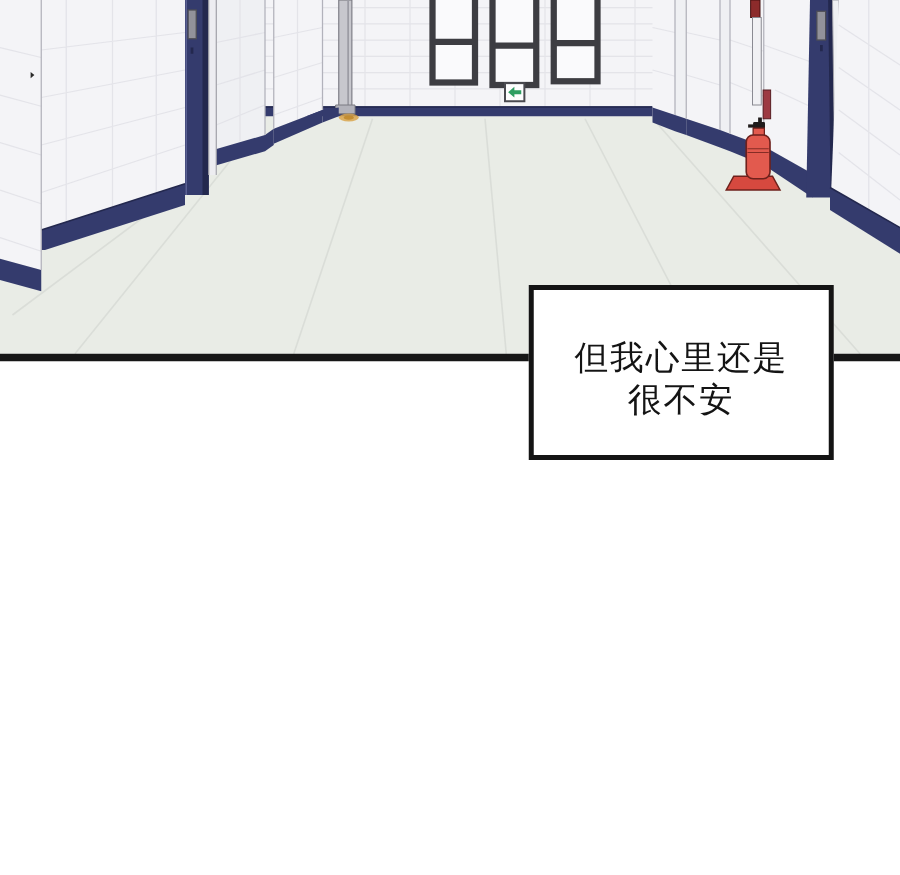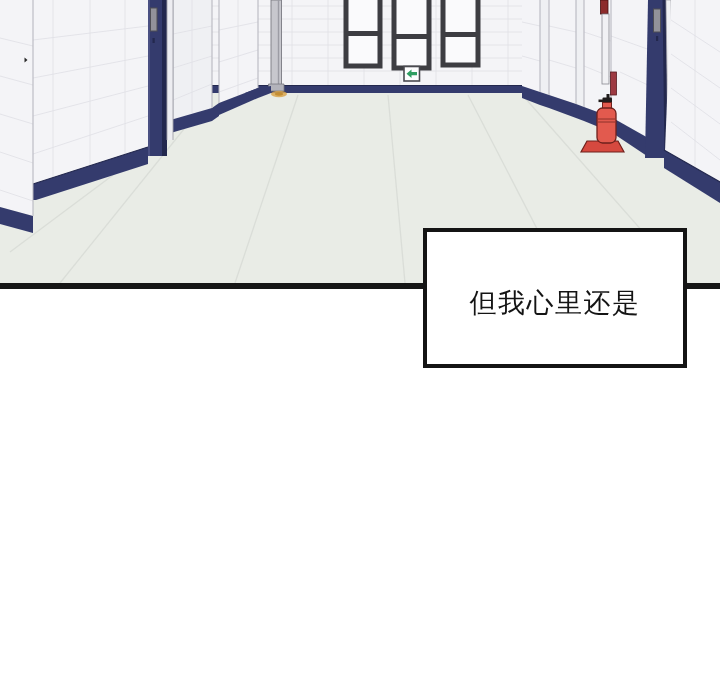"但我心里还是" .caption { width: 264px -> 244px }
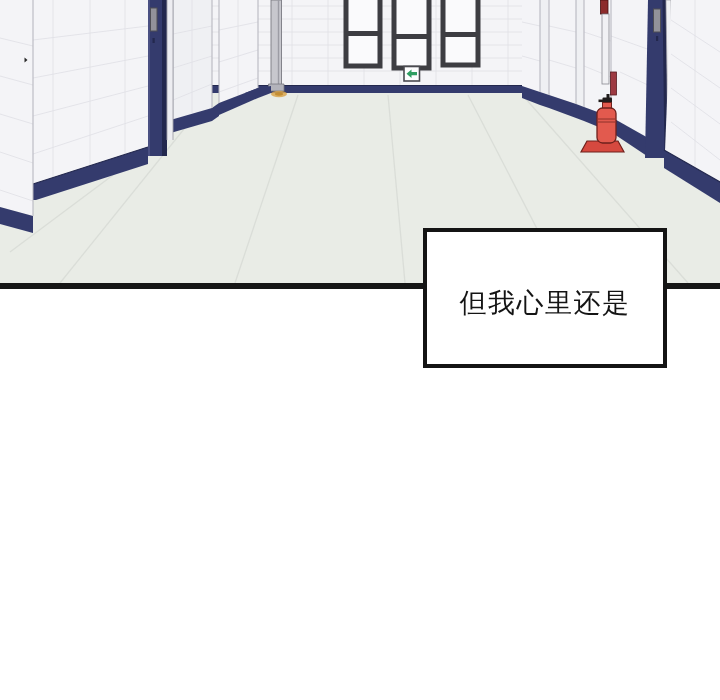"很不安" span { html: none -> <span>很不安</span> }
